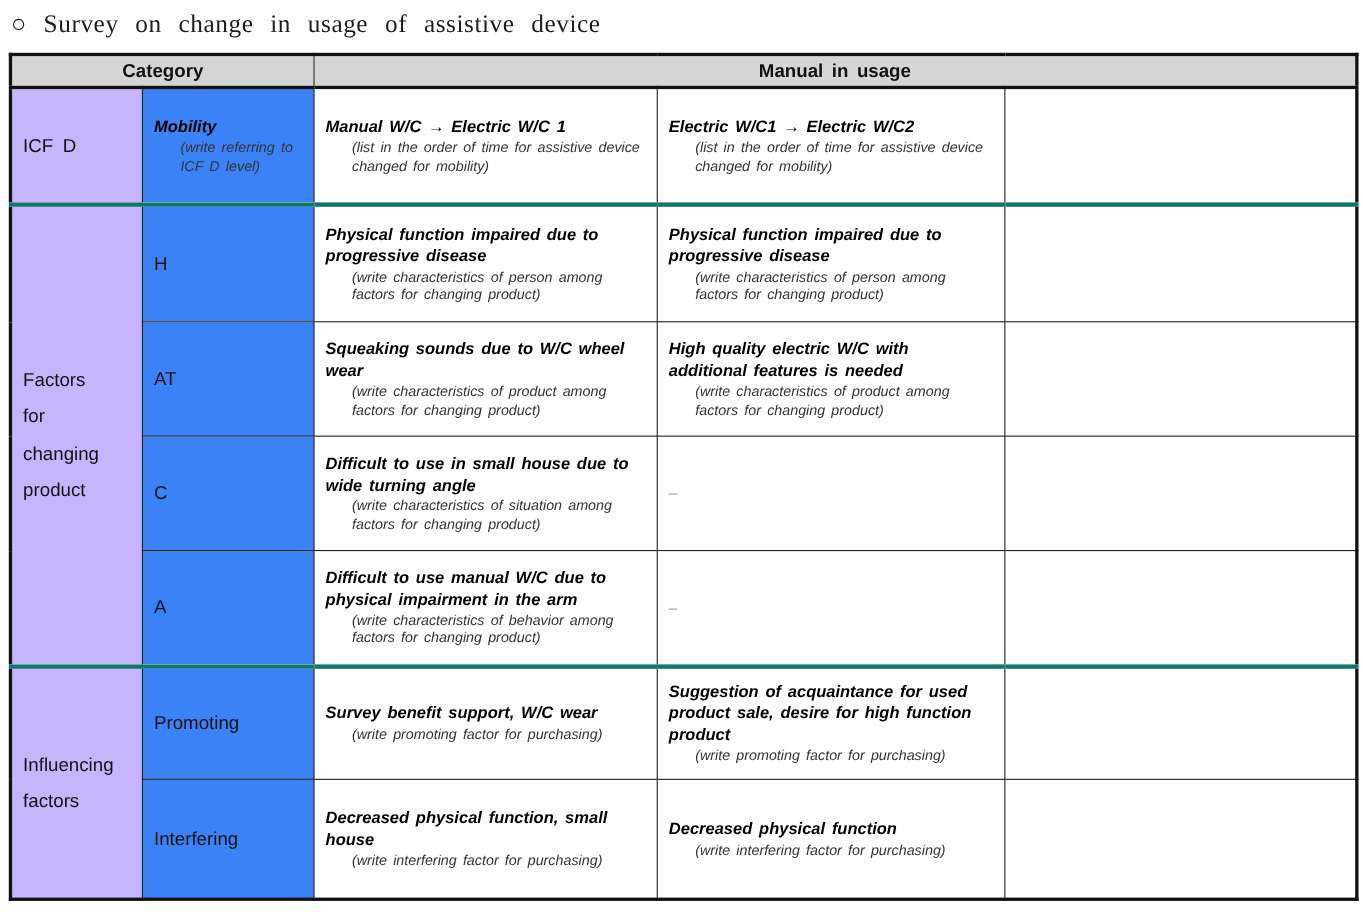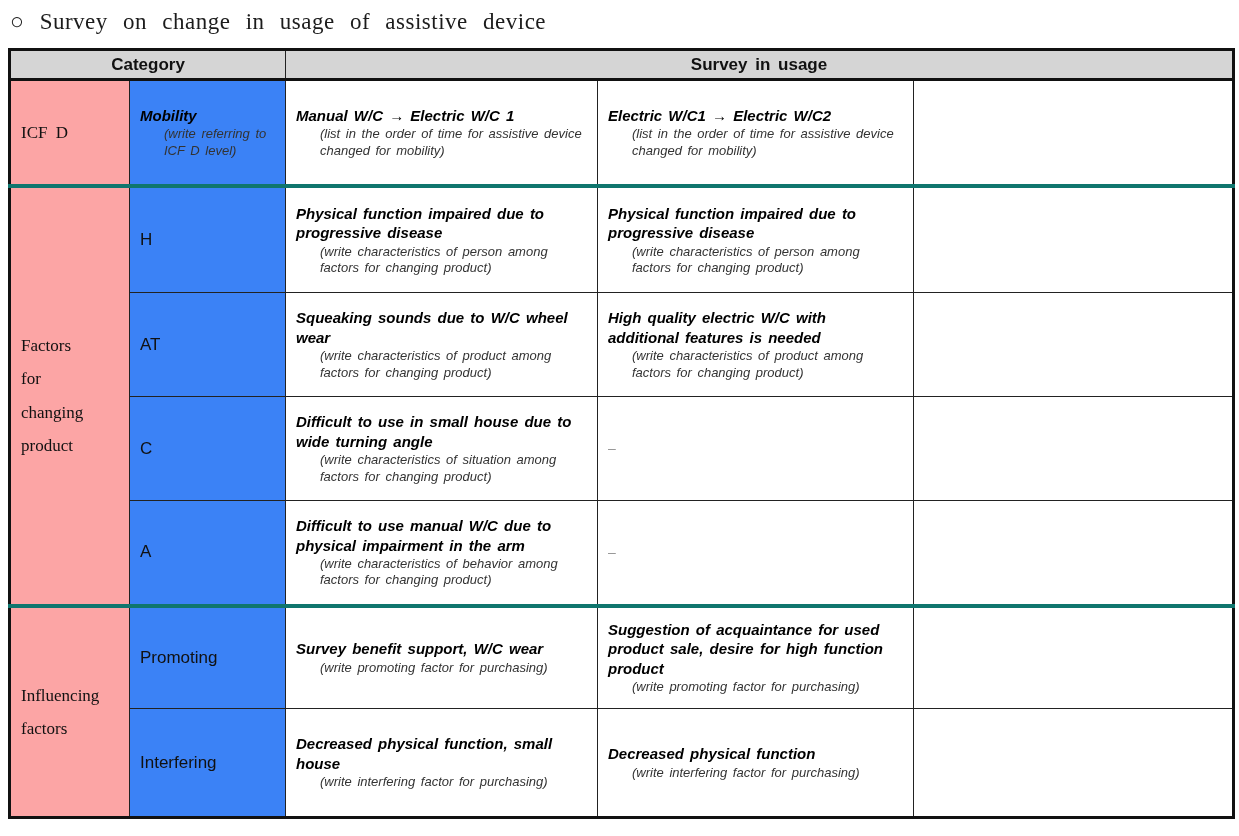"Survey in usage" th { text: Survey -> Manual }
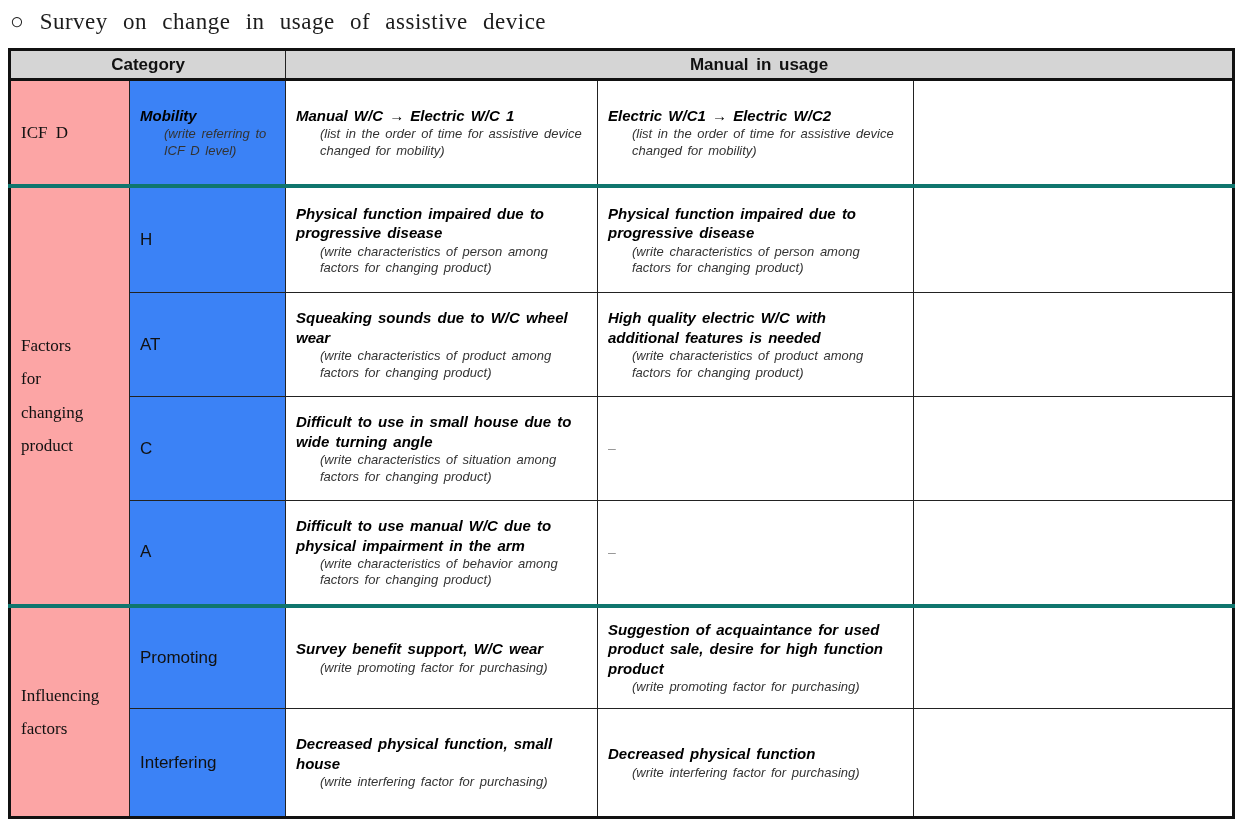"ICF D" td.group-col { background: #fca5a5 -> #c4b5fd; font-family: Liberation Serif, serif -> none }
